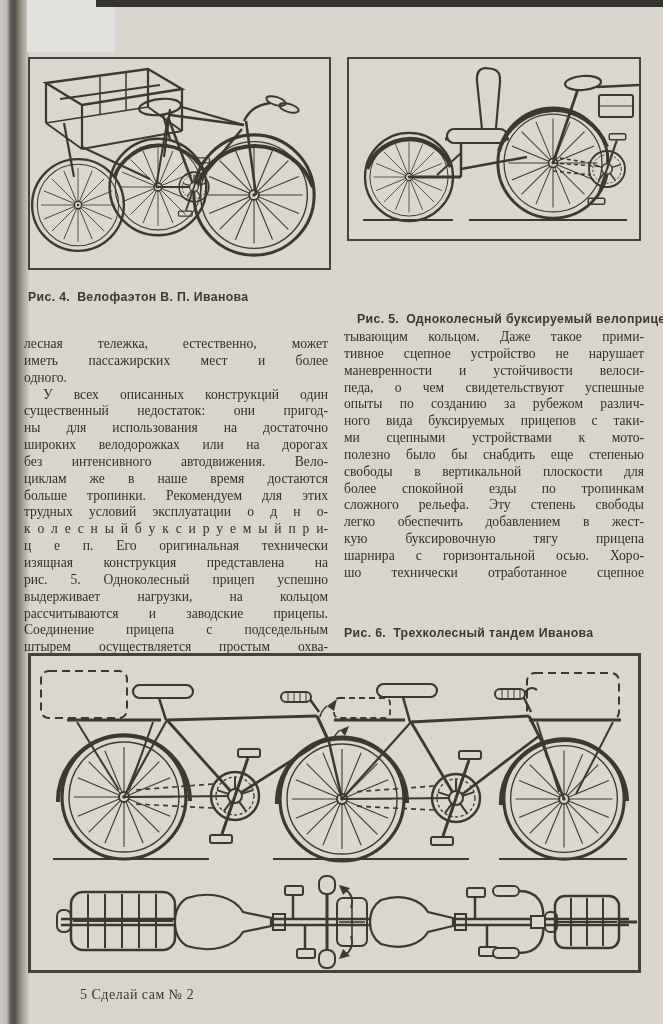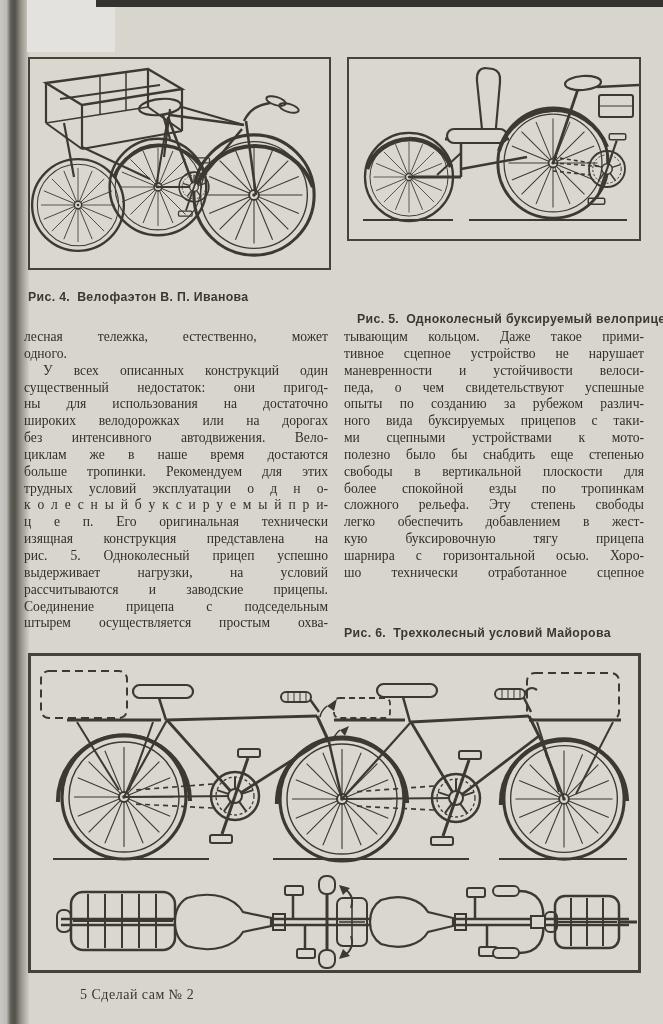"лесная тележка, естественно, может" .col-left { top: 329px -> 336px }
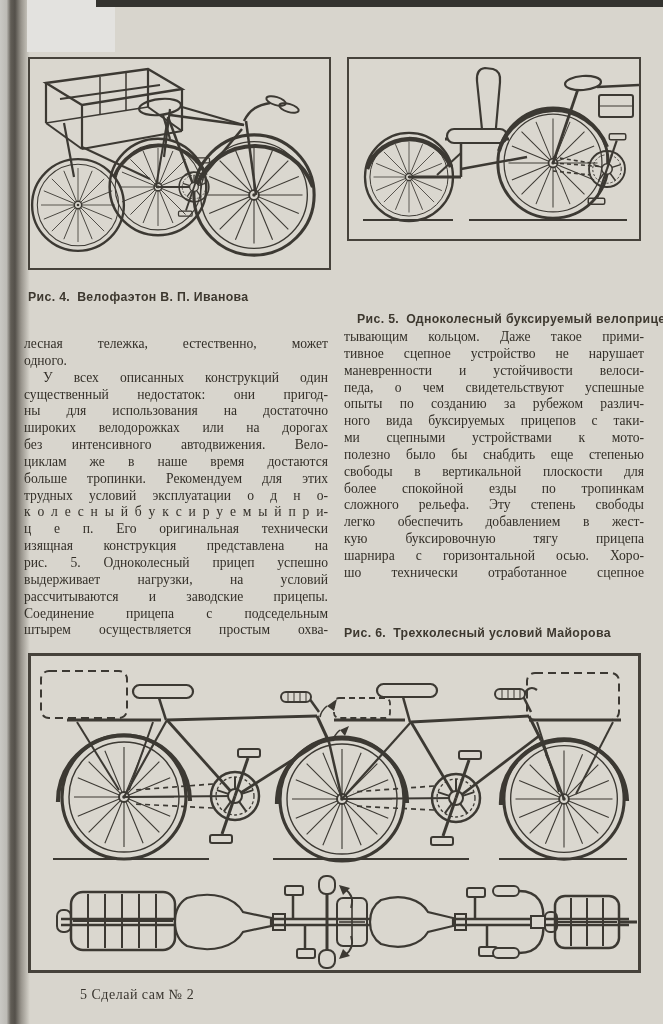"иметь пассажирских мест и более" div.tline { html: none -> <div>иметь пассажирских мест и более</div> }
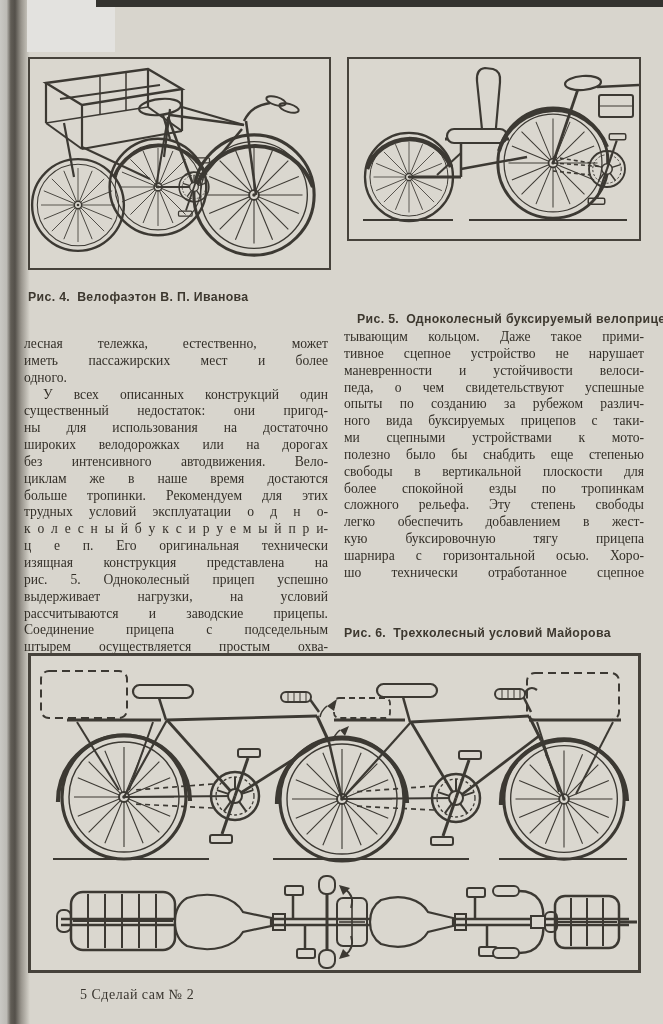"выдерживает нагрузки, на условий" div.tline { text: условий -> кольцом }
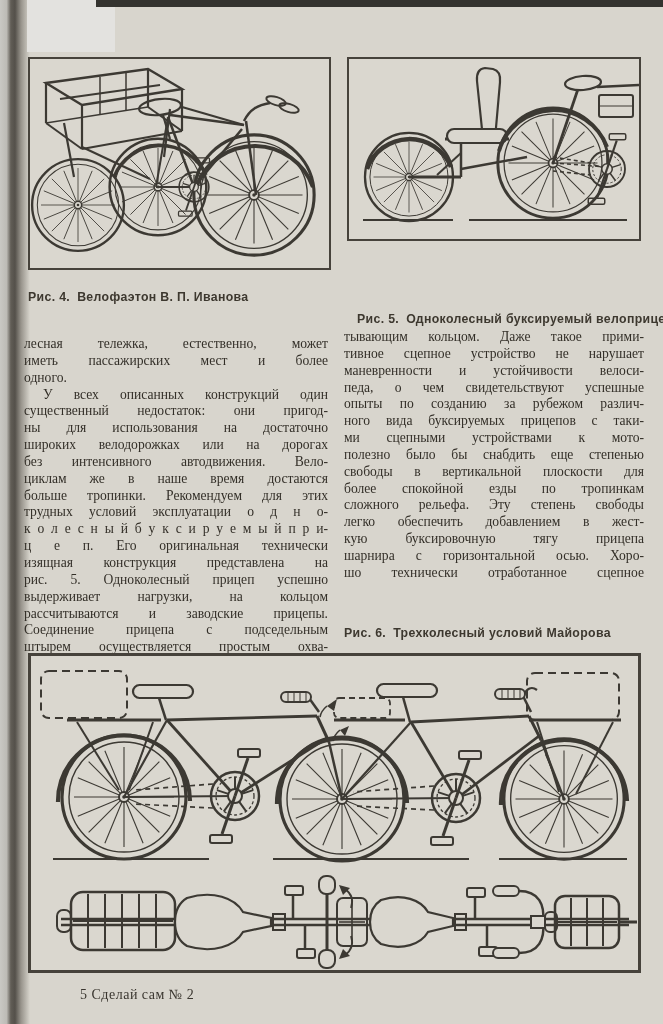"Трехколесный условий Майорова" span { text: условий Майорова -> тандем Иванова }
